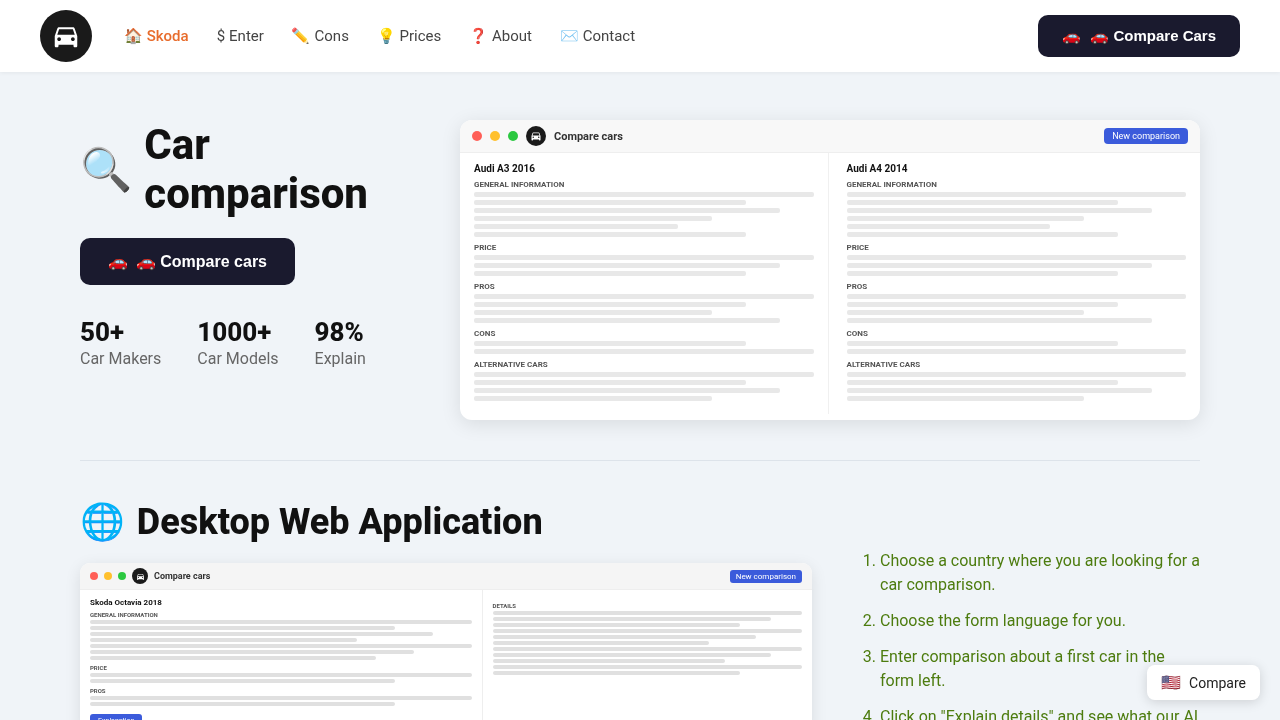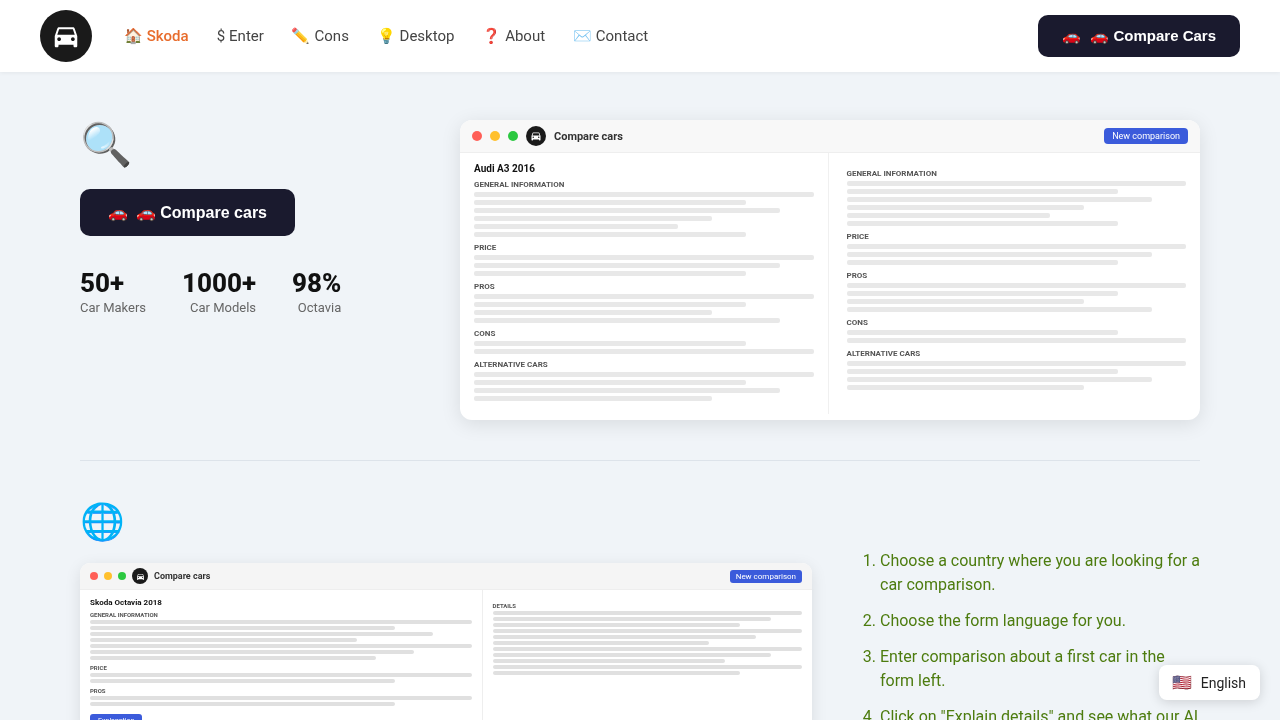"Desktop" span { text: Desktop -> Prices }
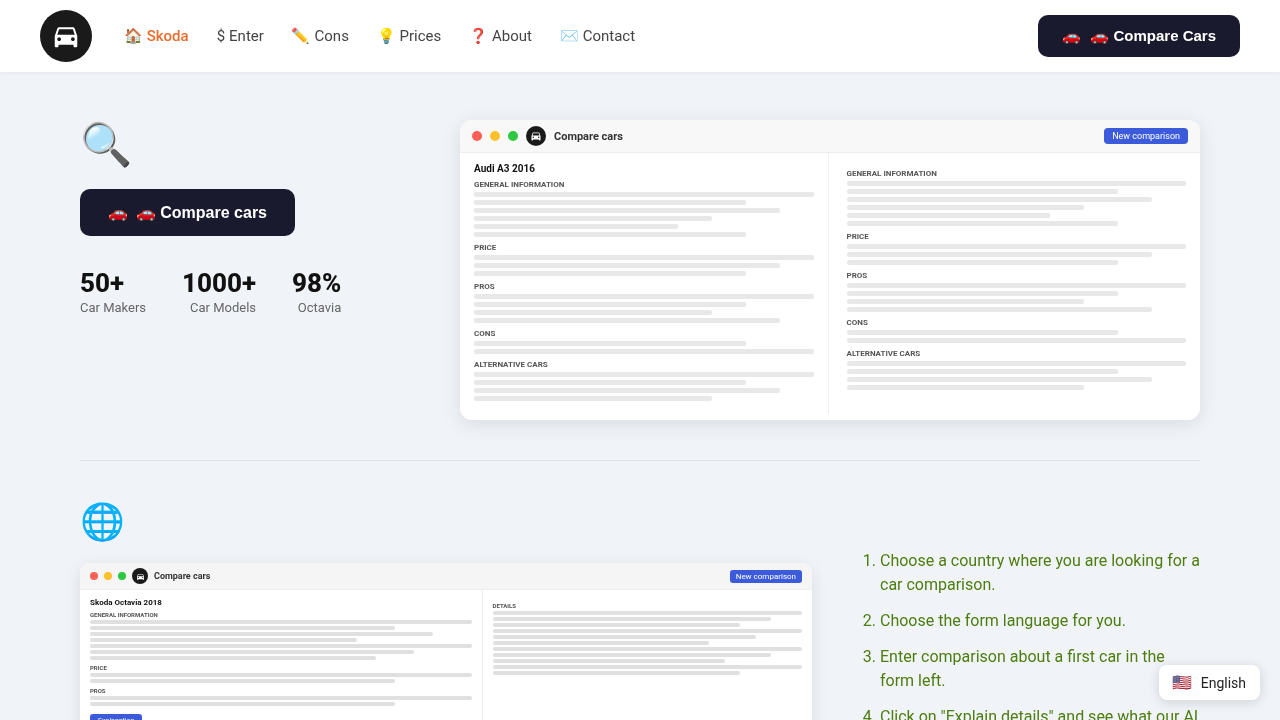"Car comparison" span { html: none -> <span>Car comparison</span> }
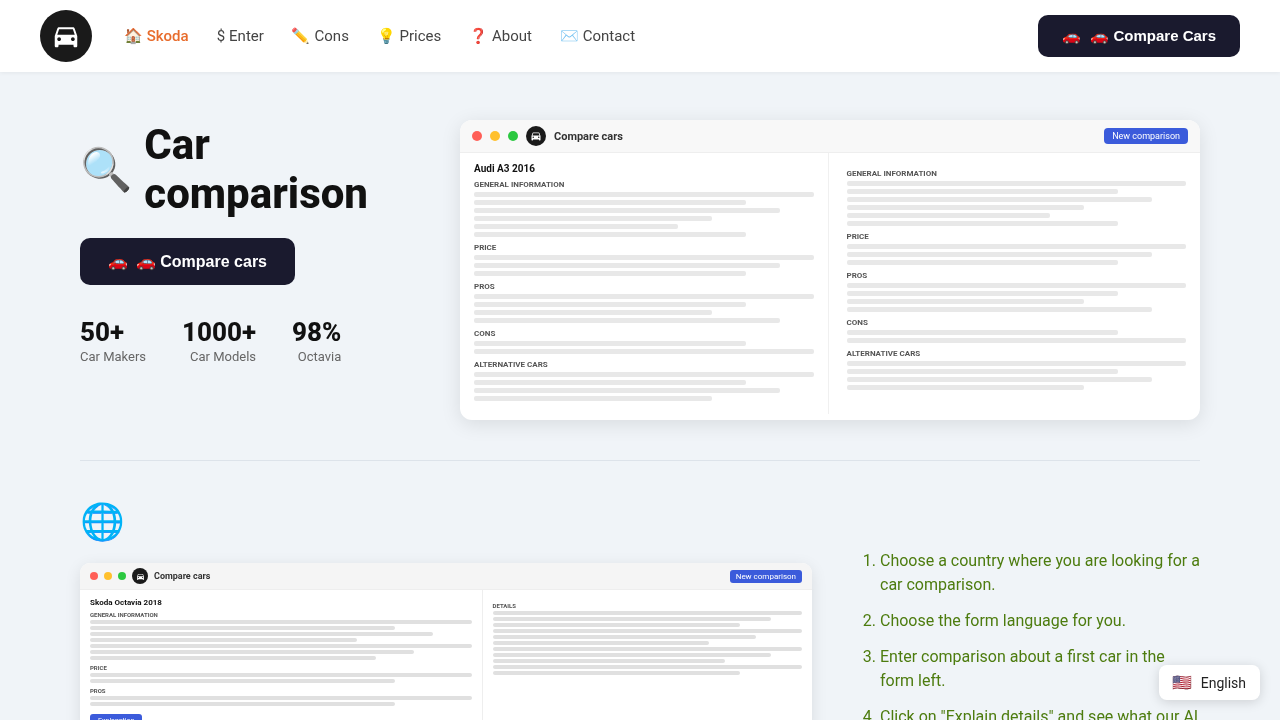"Audi A4 2014" div.preview-car-name { html: none -> <div>Audi A4 2014</div> }
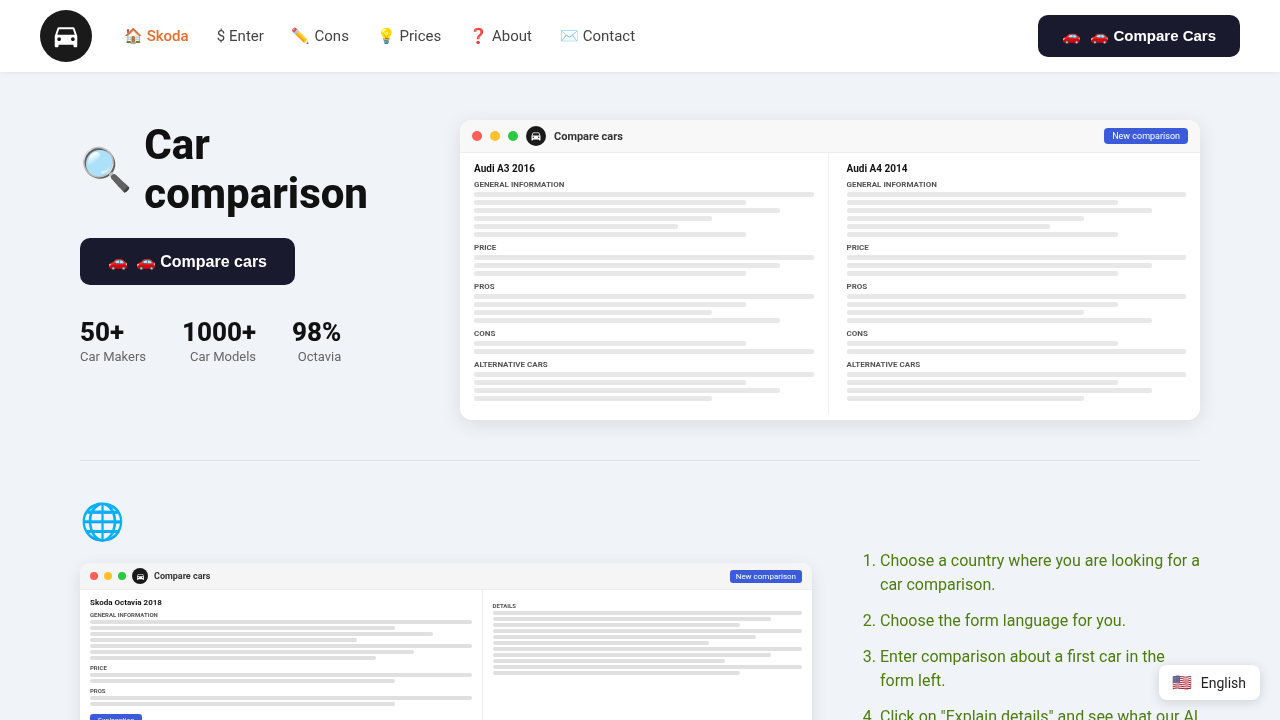"Car Makers" .stat-label { font-size: 13px -> 16px }
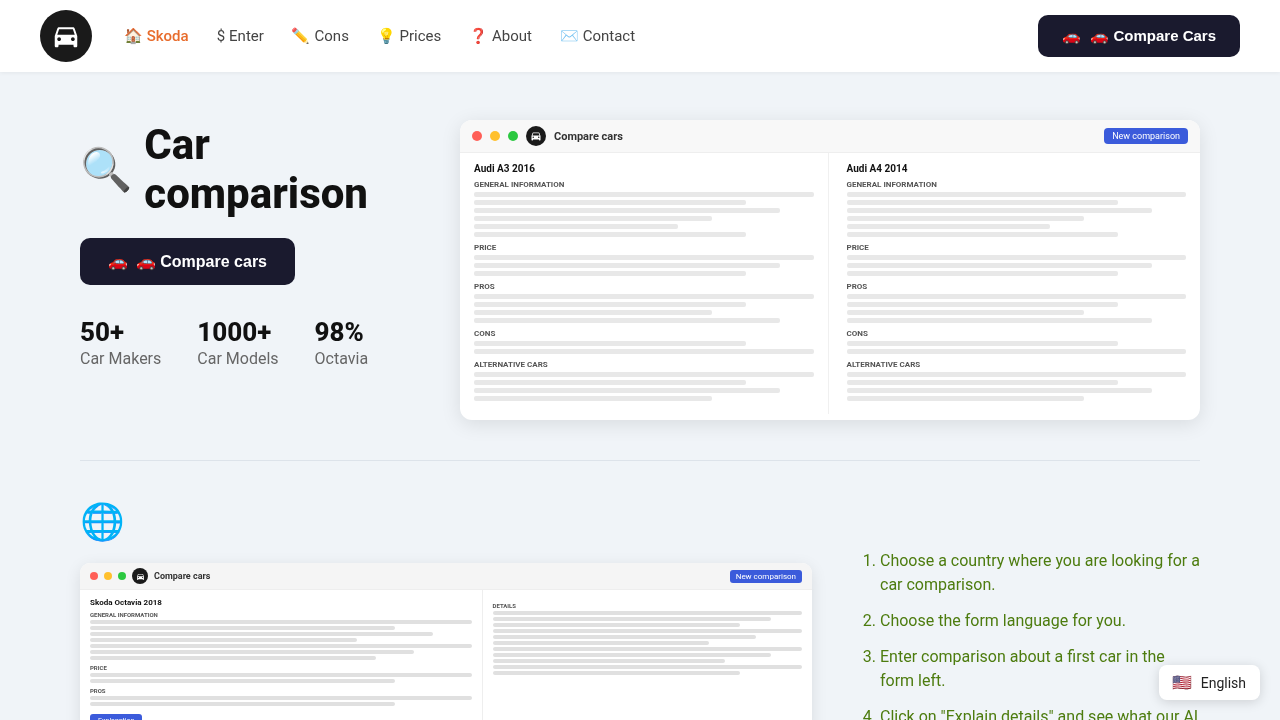"Octavia" div.stat-label { text: Octavia -> Explain }
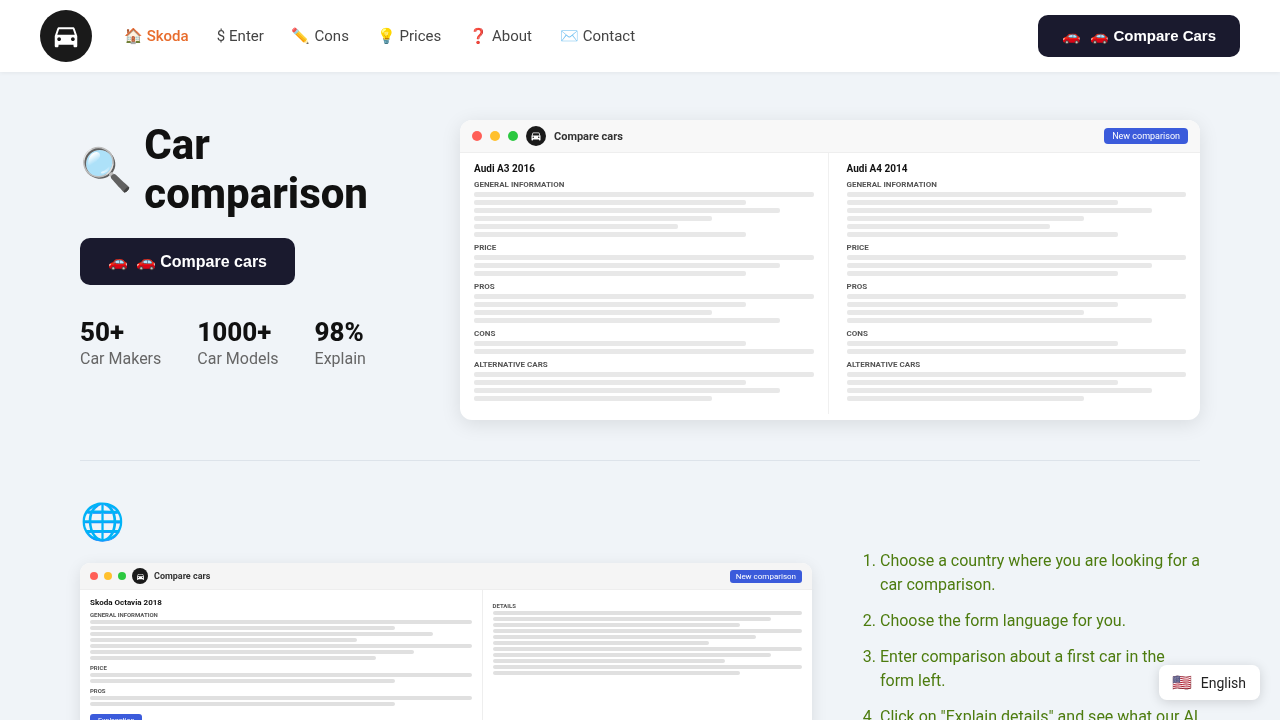"Desktop Web Application" span { html: none -> <span>Desktop Web Application</span> }
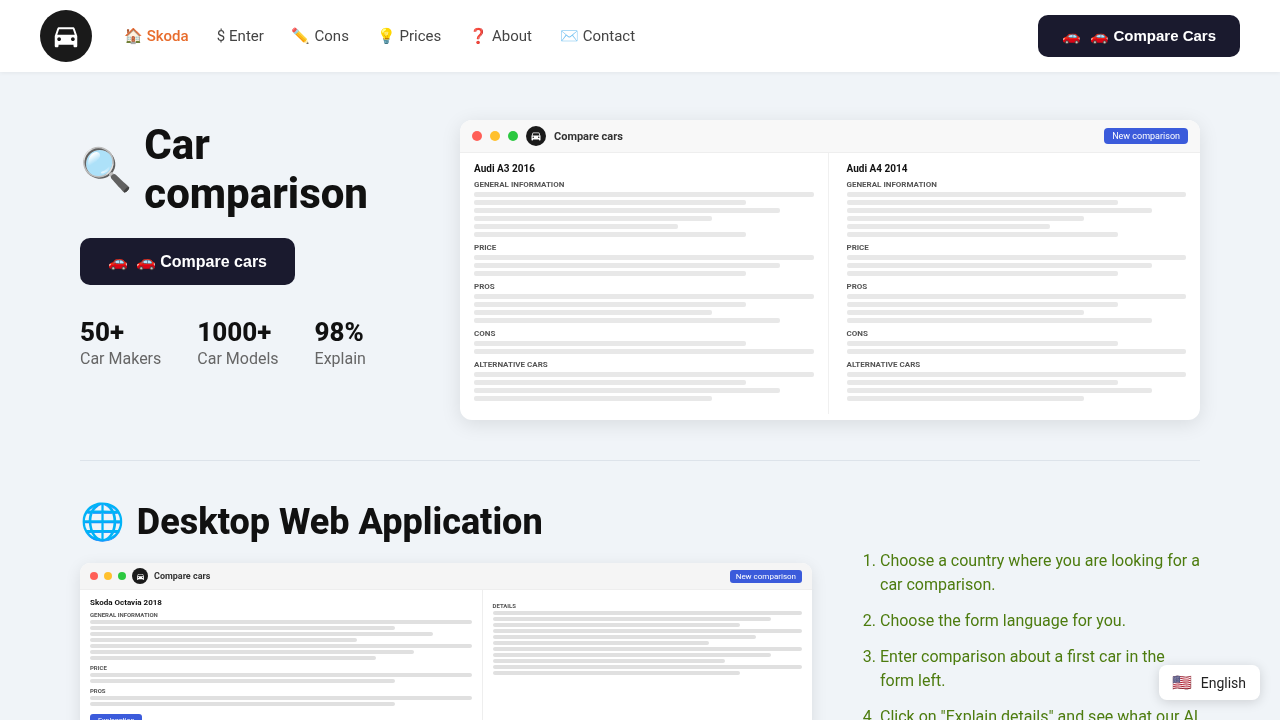"English" span { text: English -> Compare }
